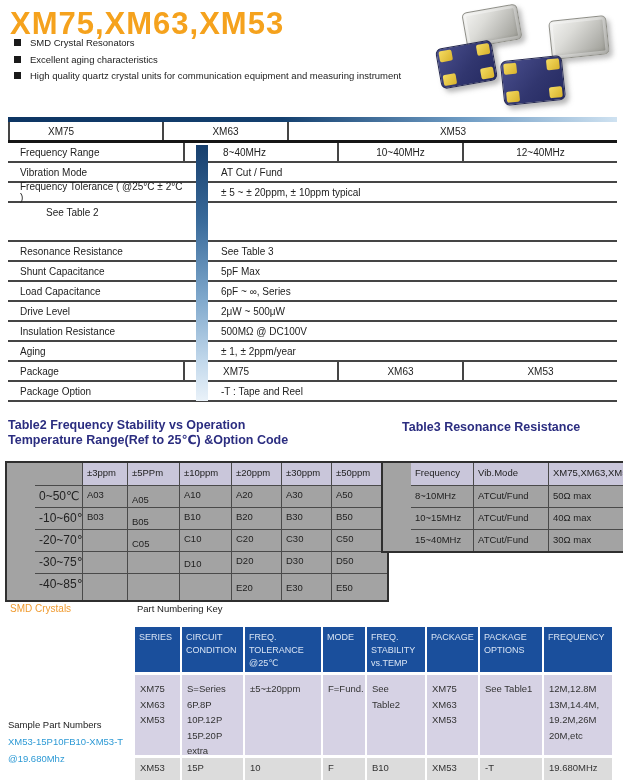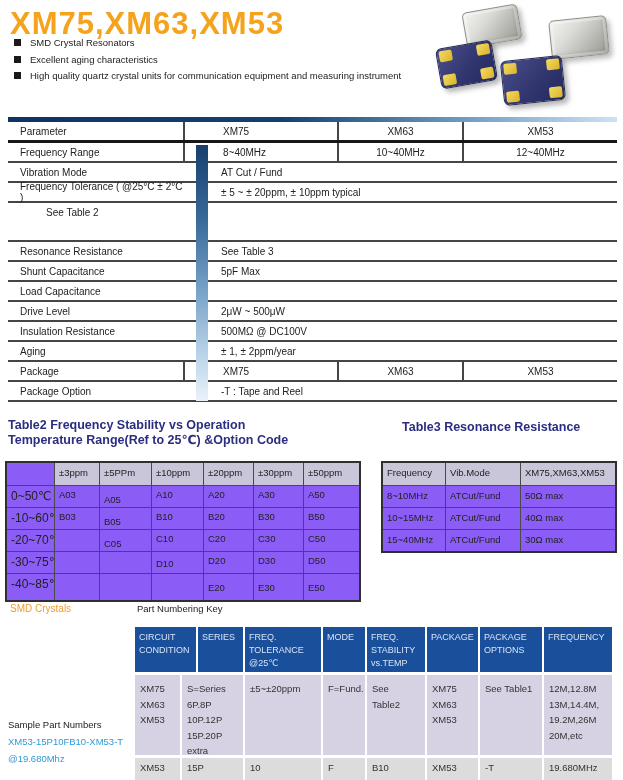"Parameter" div.t1c { html: <div>Parameter</div> -> none }
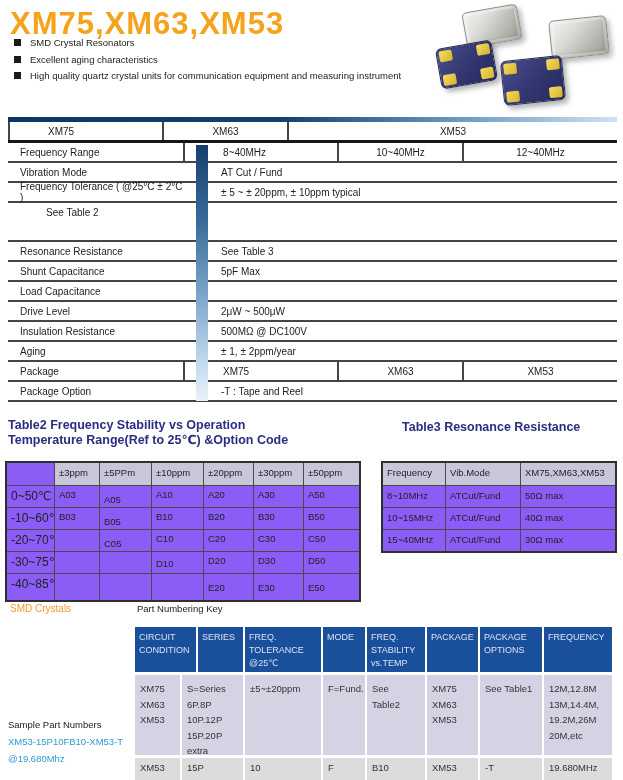"6pF ~ ∞, Series" div.t1c { html: none -> <div>6pF ~ ∞, Series</div> }
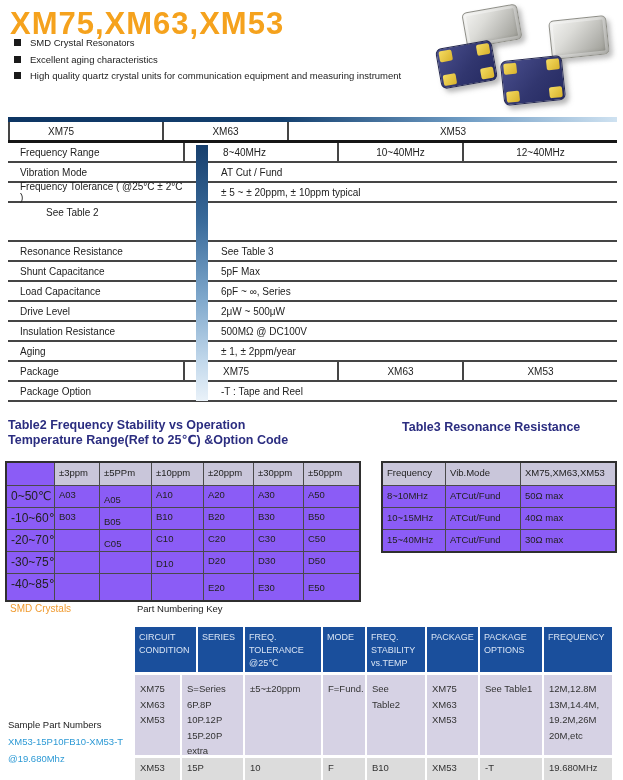"±3ppm" .grid { background: #8b5cf6 -> #a3a3a3; padding-left: none -> 28px }
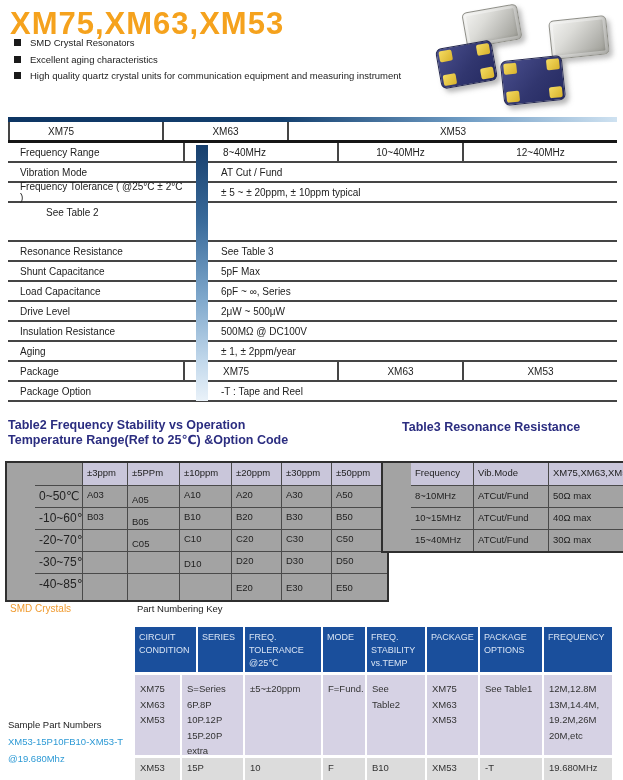"CIRCUIT" div.pc { order: before "SERIES" -> after "SERIES" }
